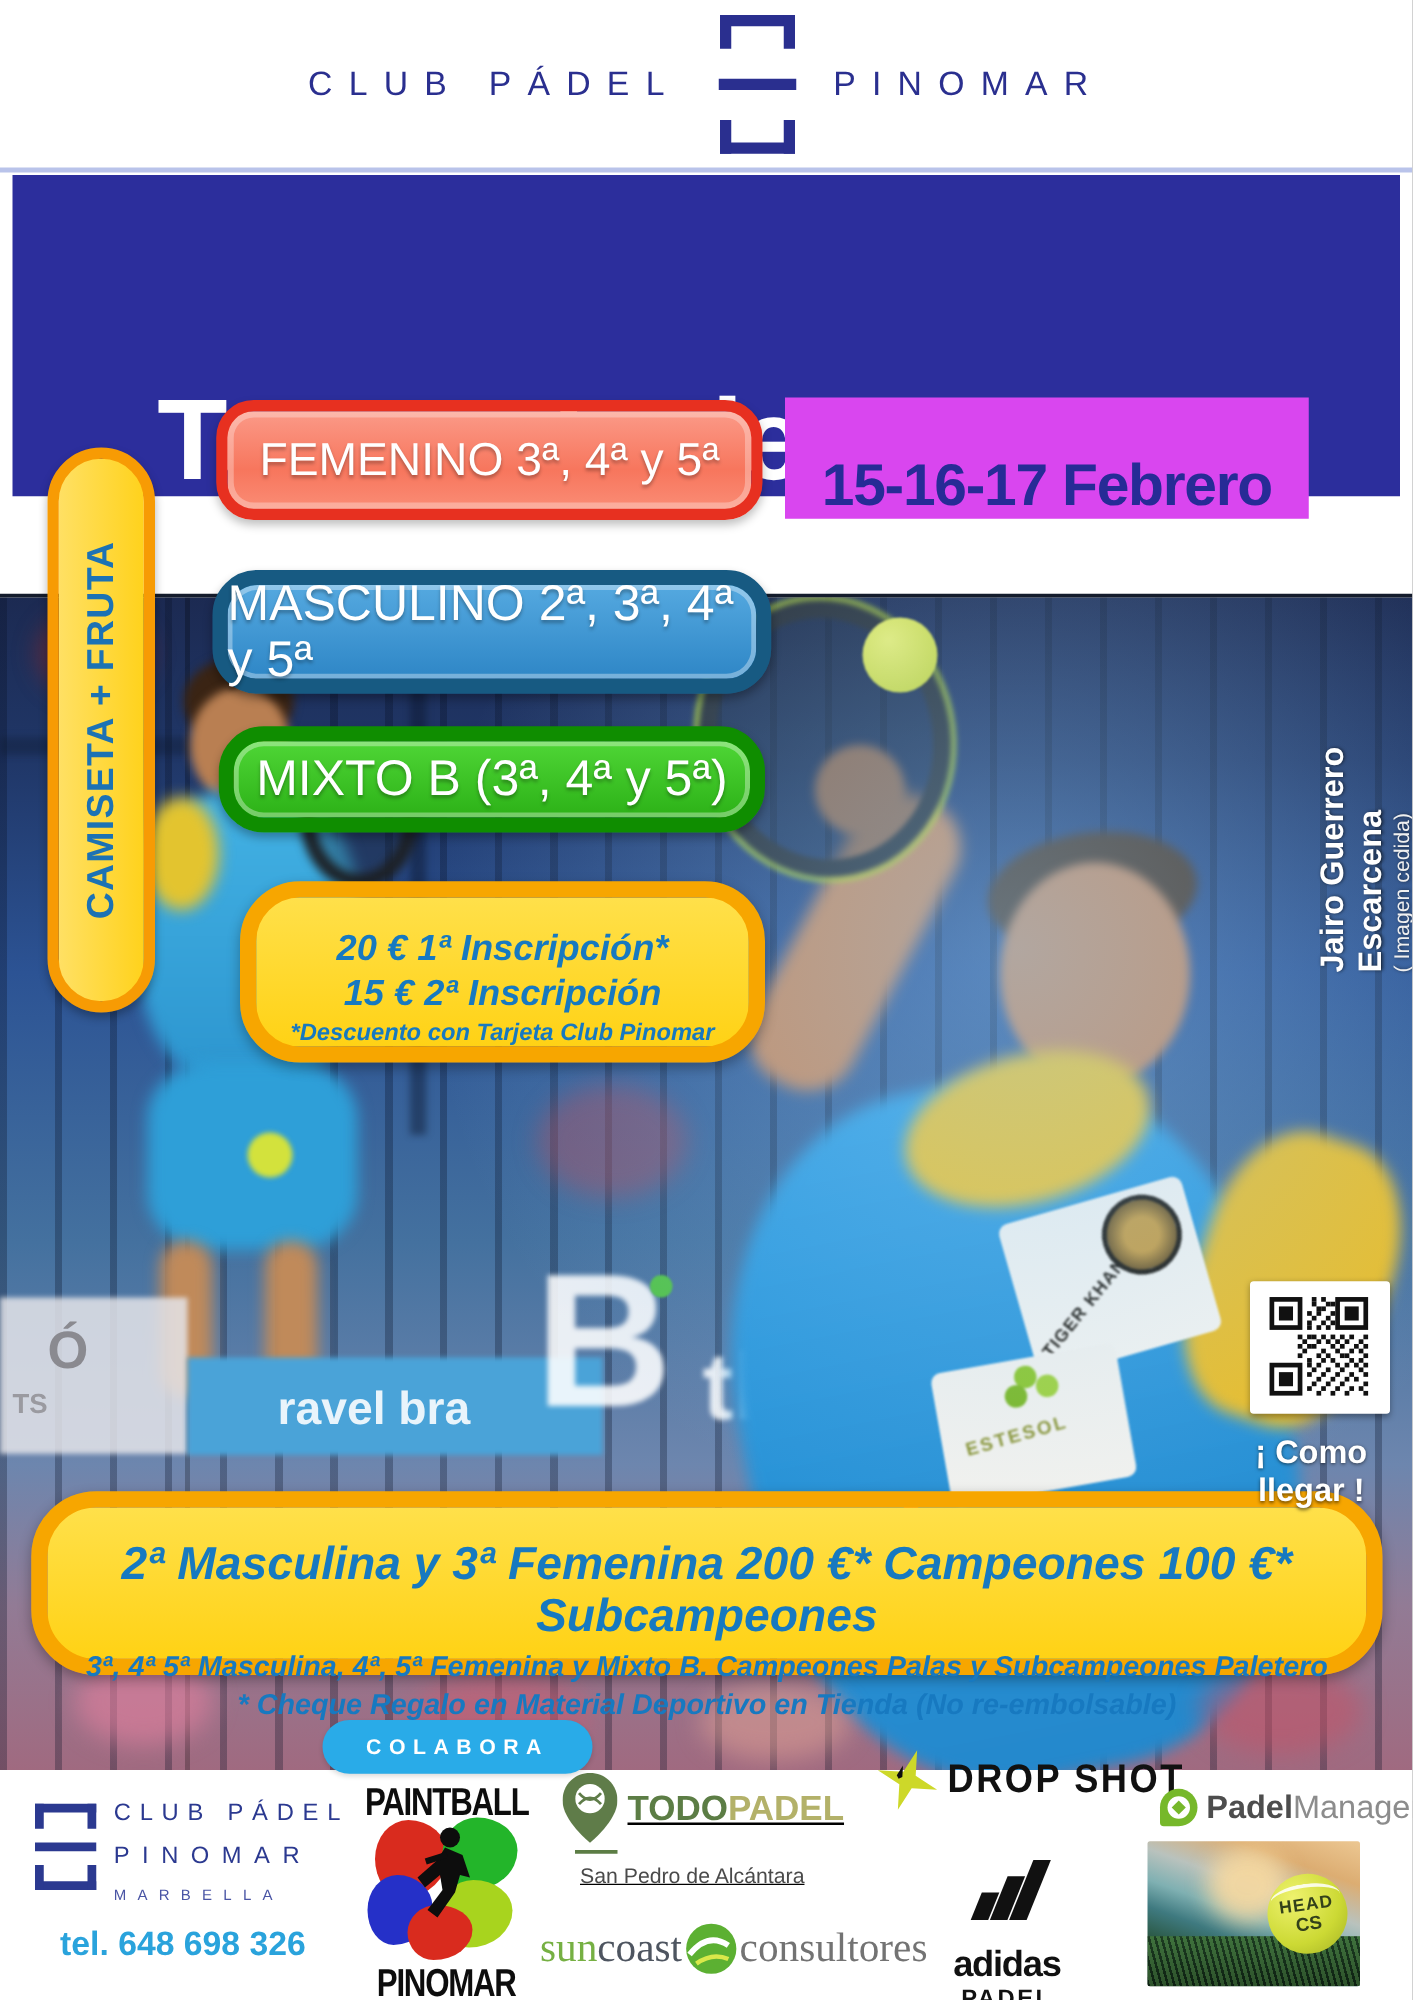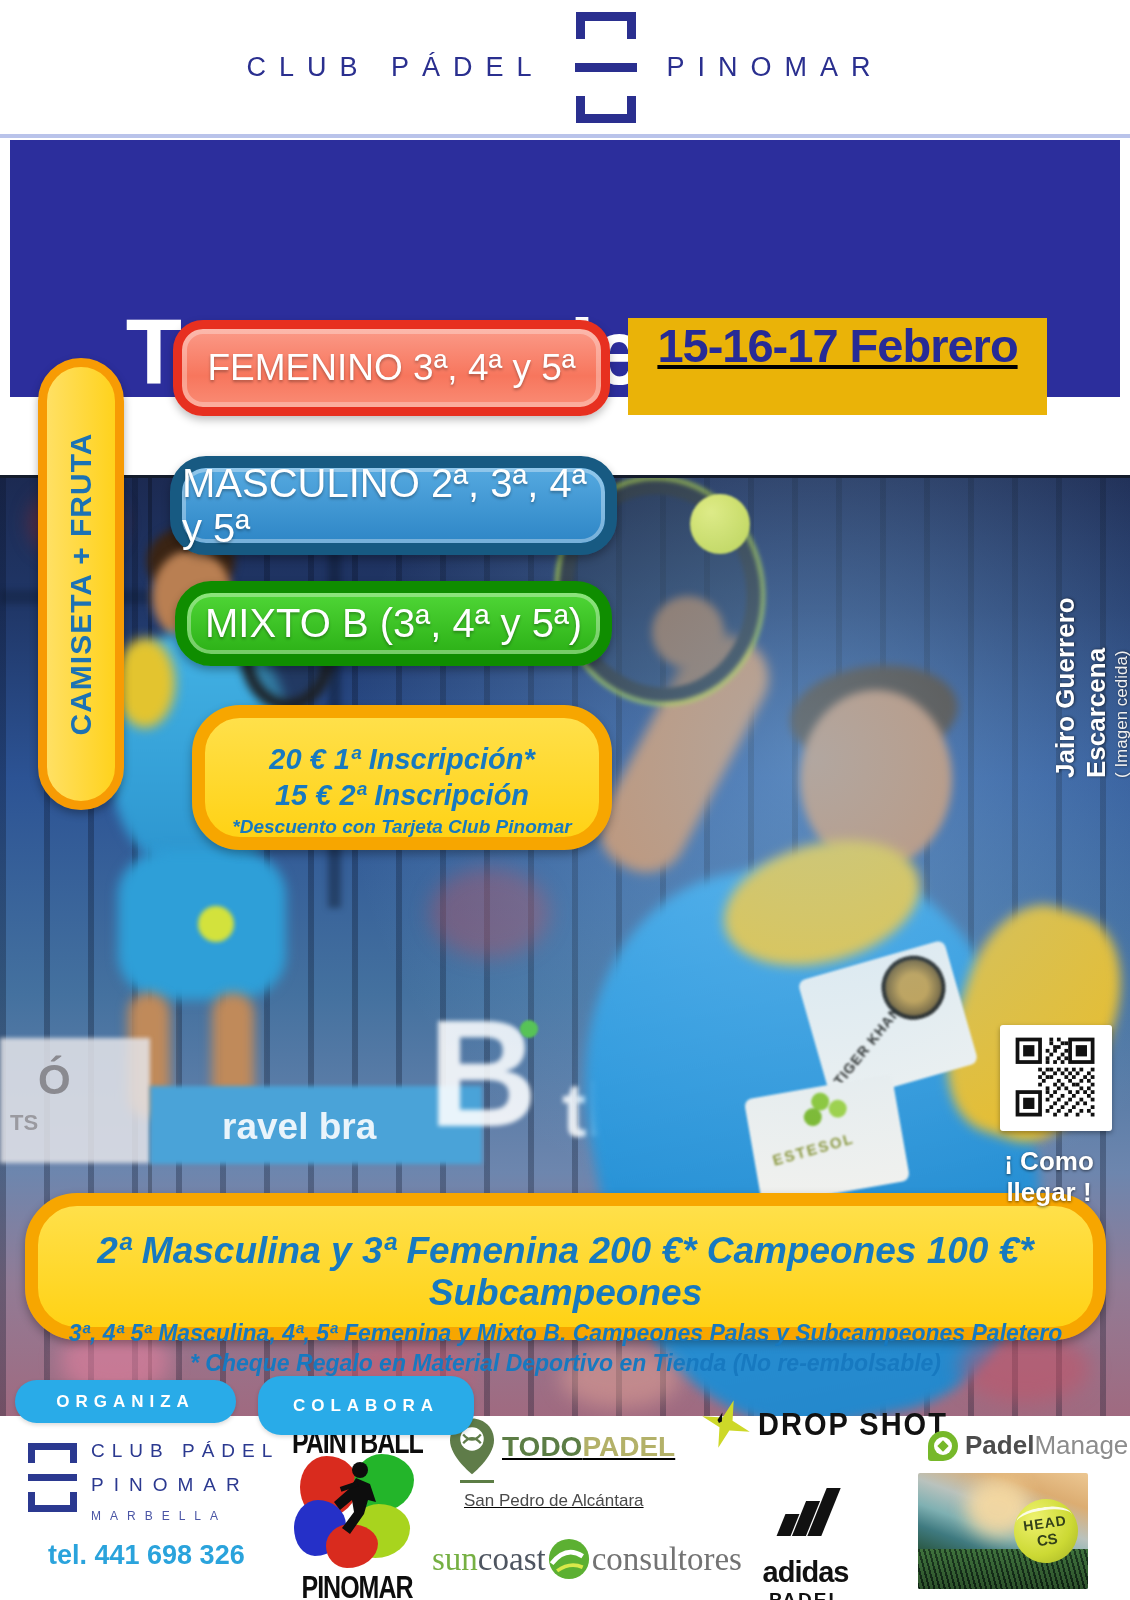"15-16-17 Febrero" .date-notch { align-items: flex-start -> flex-end; background: #eab308 -> #d946ef; text-decoration: underline -> none }
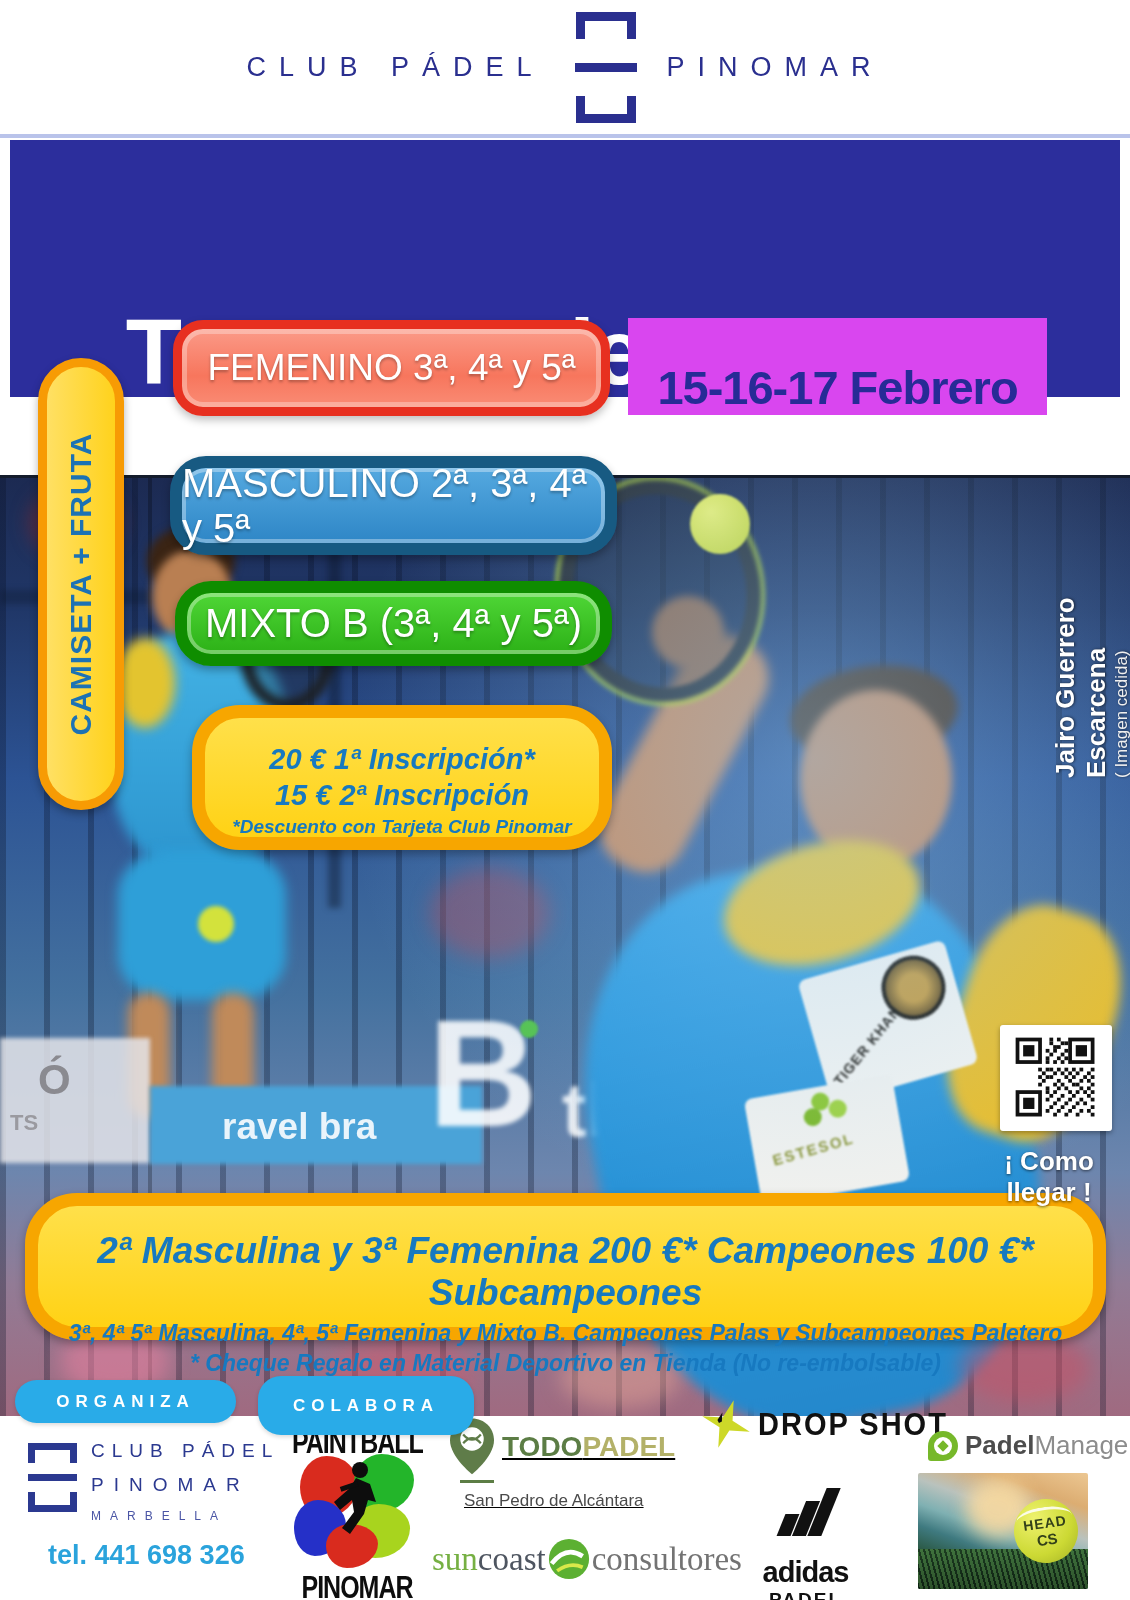"ORGANIZA" div.abs { html: <div> <span>ORGANIZA</span> </div> -> none }
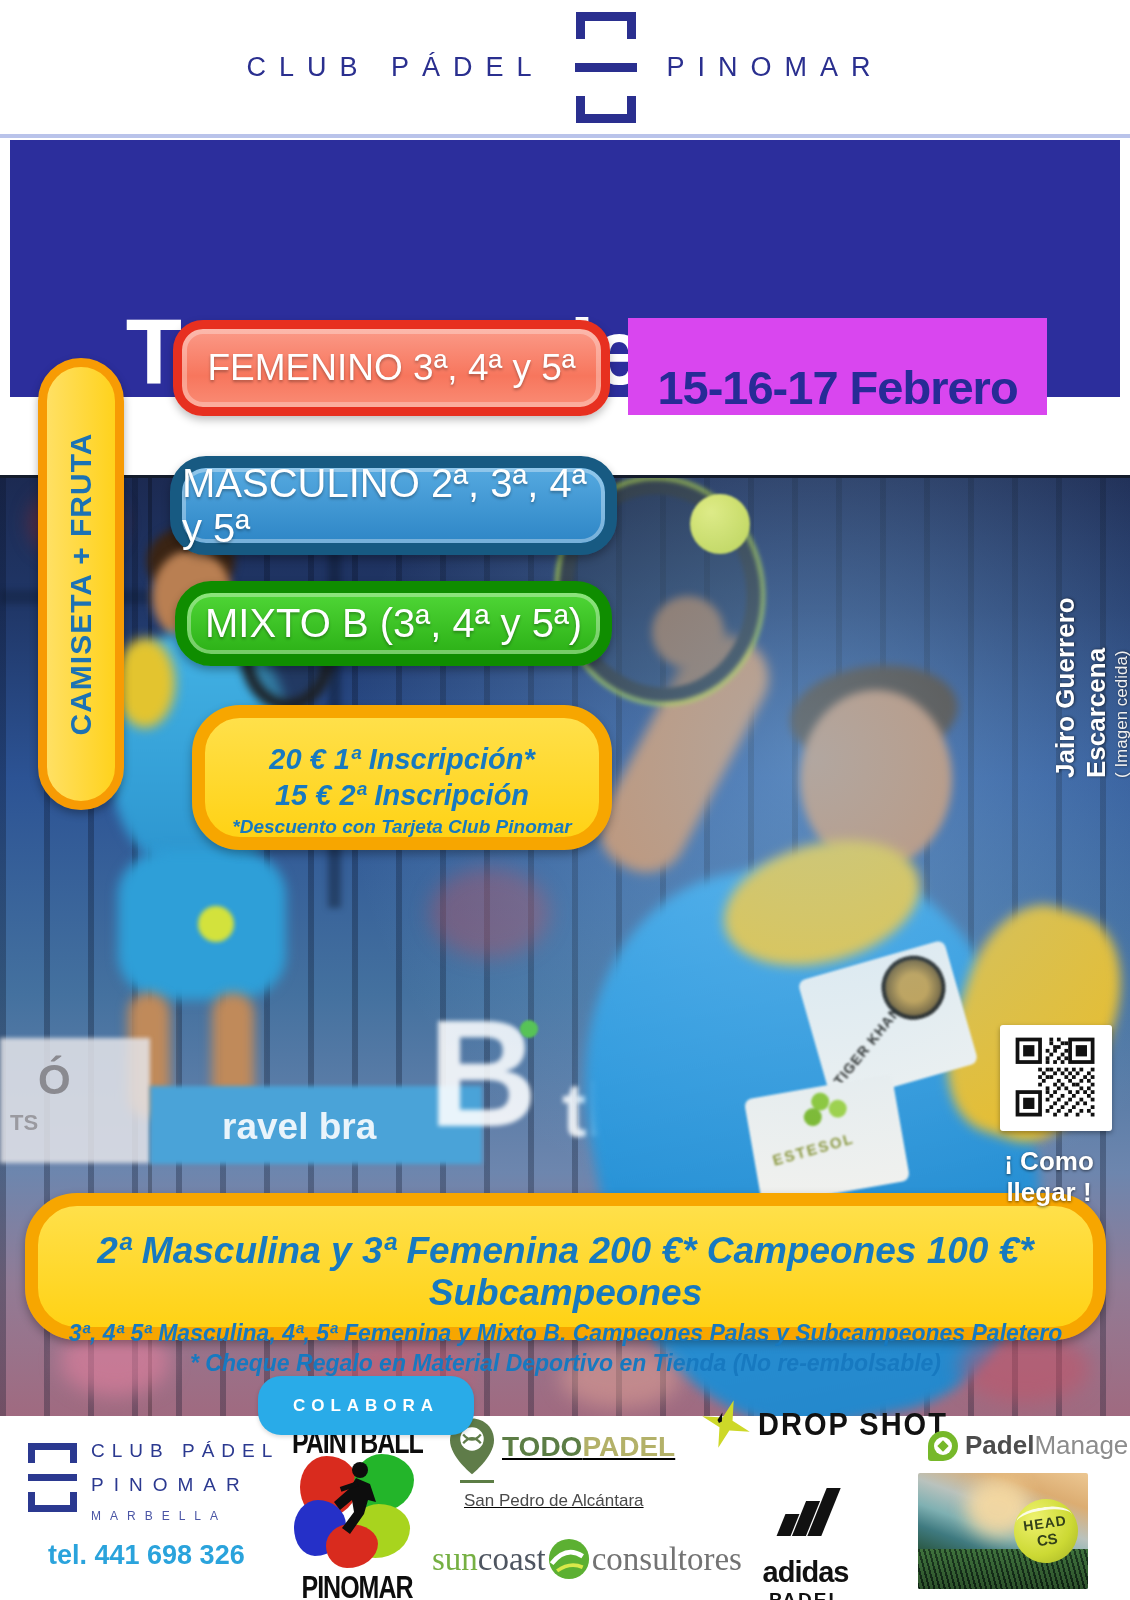"COLABORA" .colabora { height: 59px -> 43px }
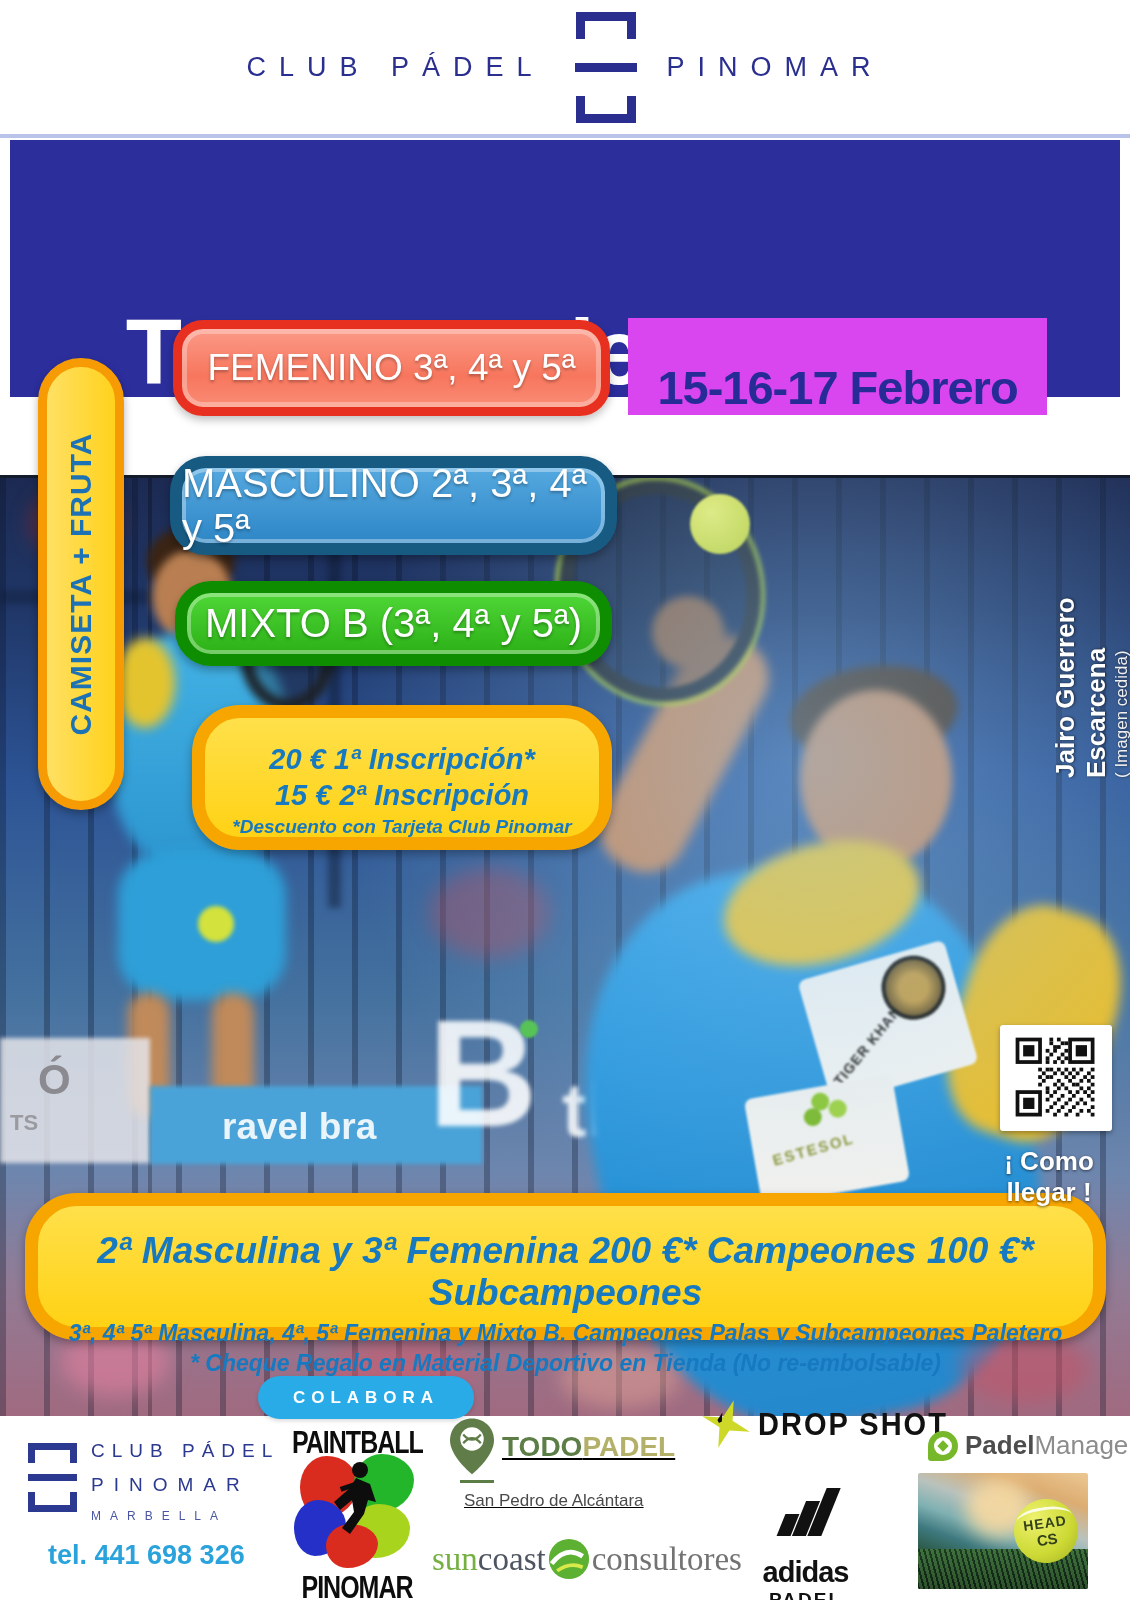"tel. 441 698 326" div.abs { text: 441 698 326 -> 648 698 326 }
